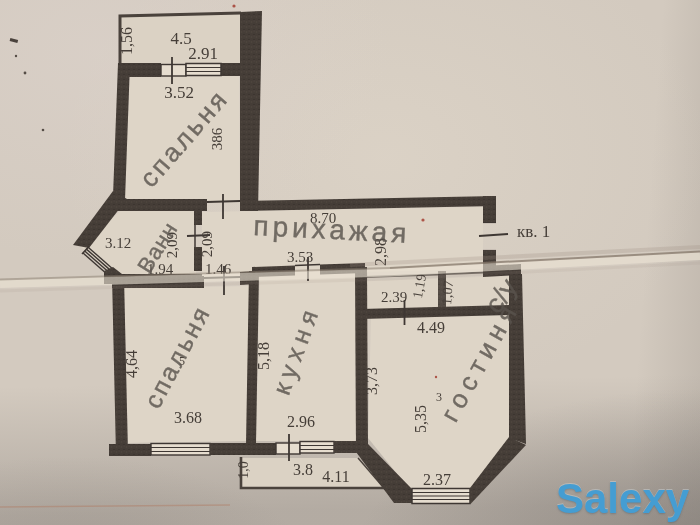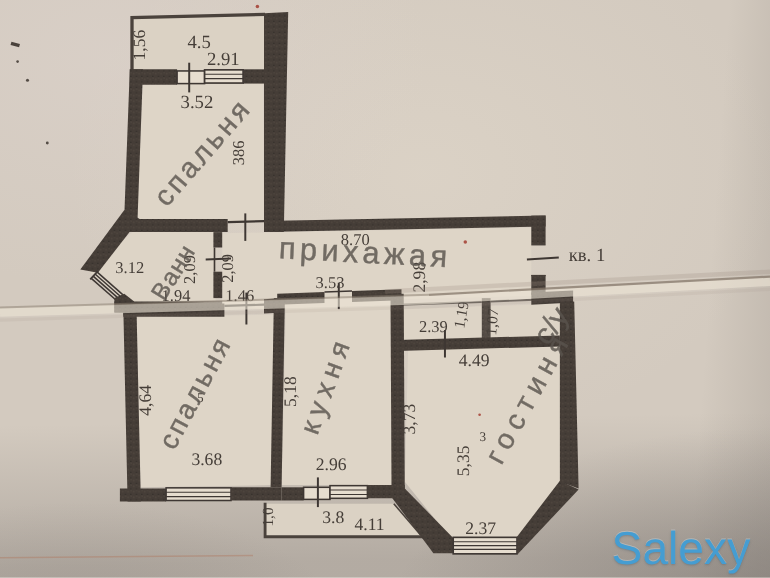"Salexy" #salexy { font-weight: normal -> bold }
